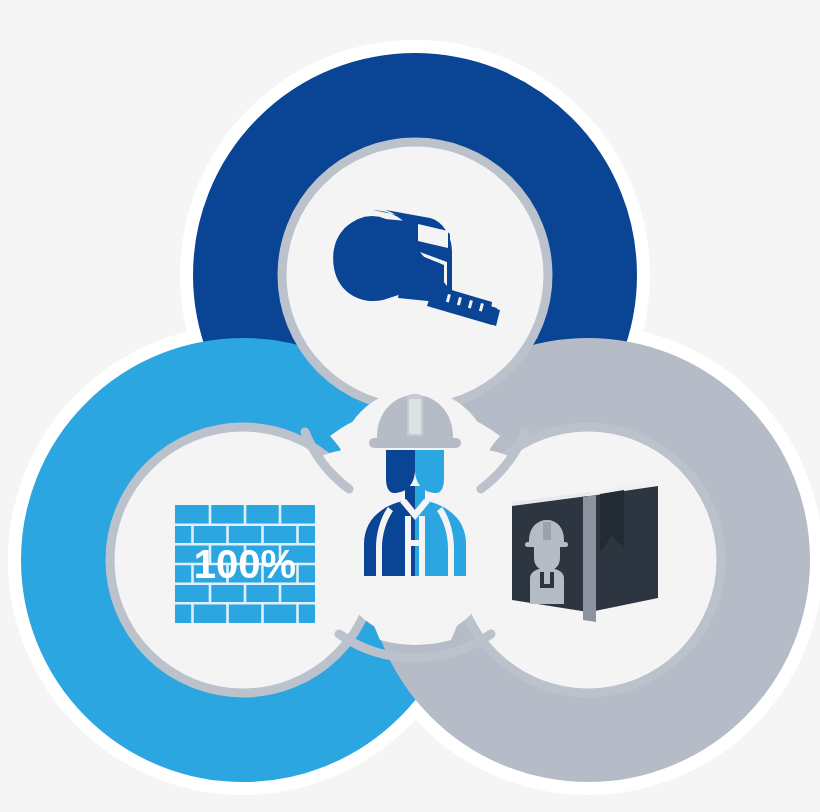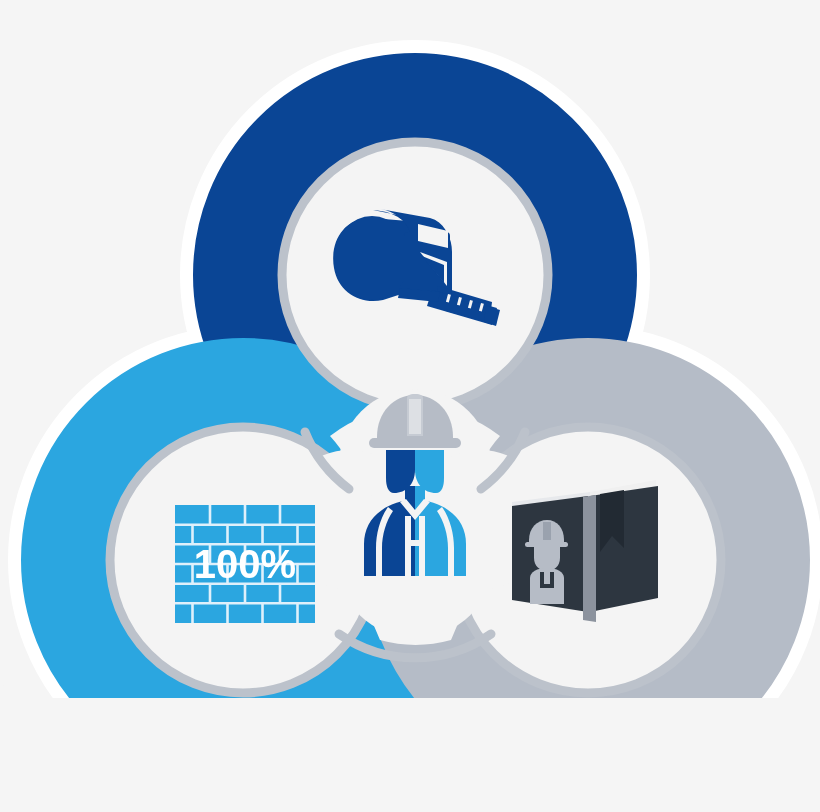"100%" #stage { height: 698px -> 812px }
